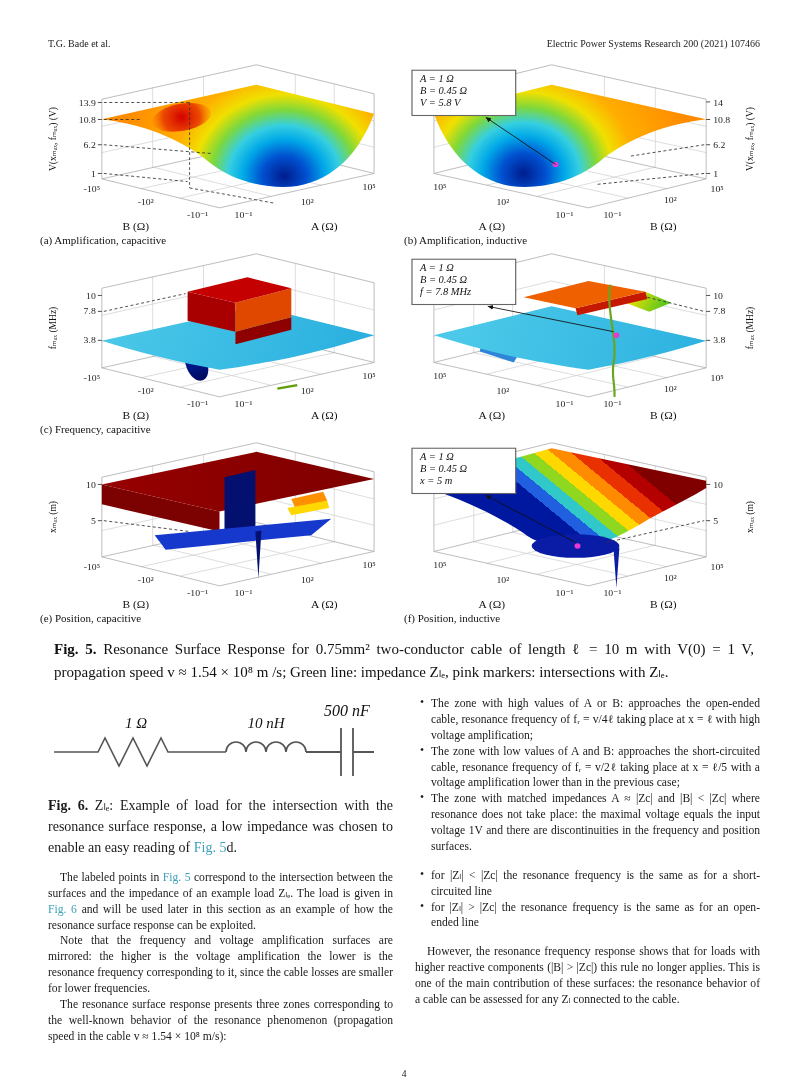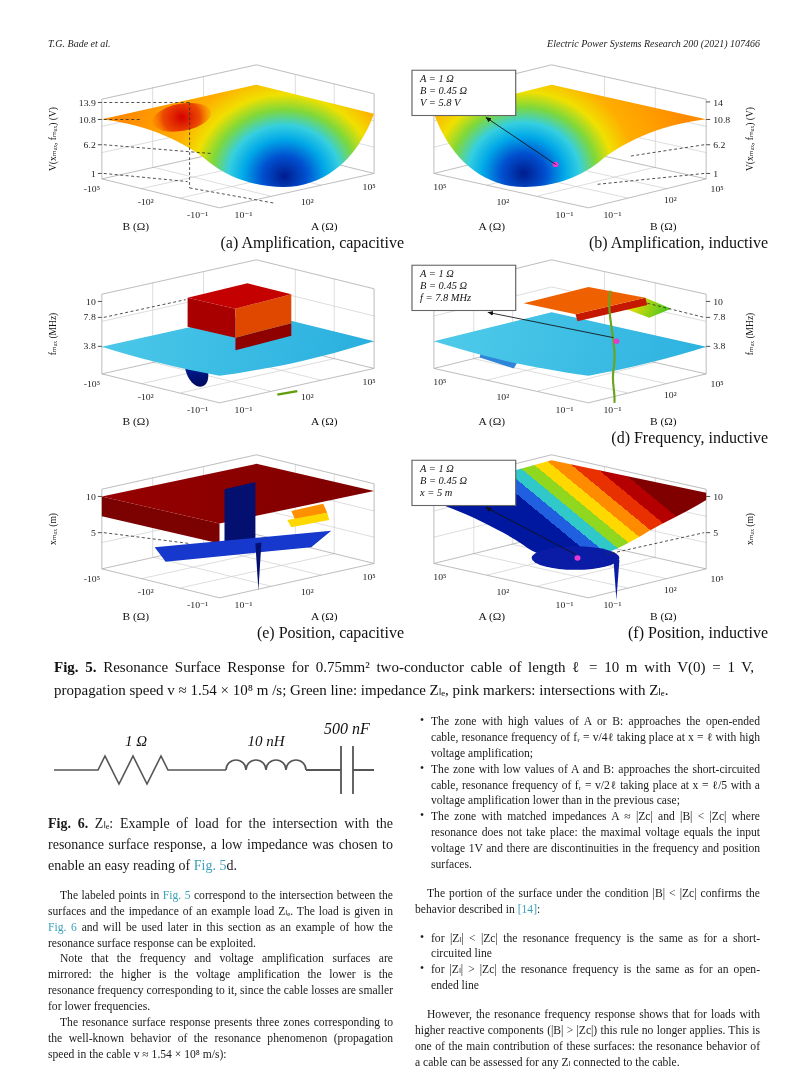"T.G. Bade et al." .hdr { font-style: italic -> none }
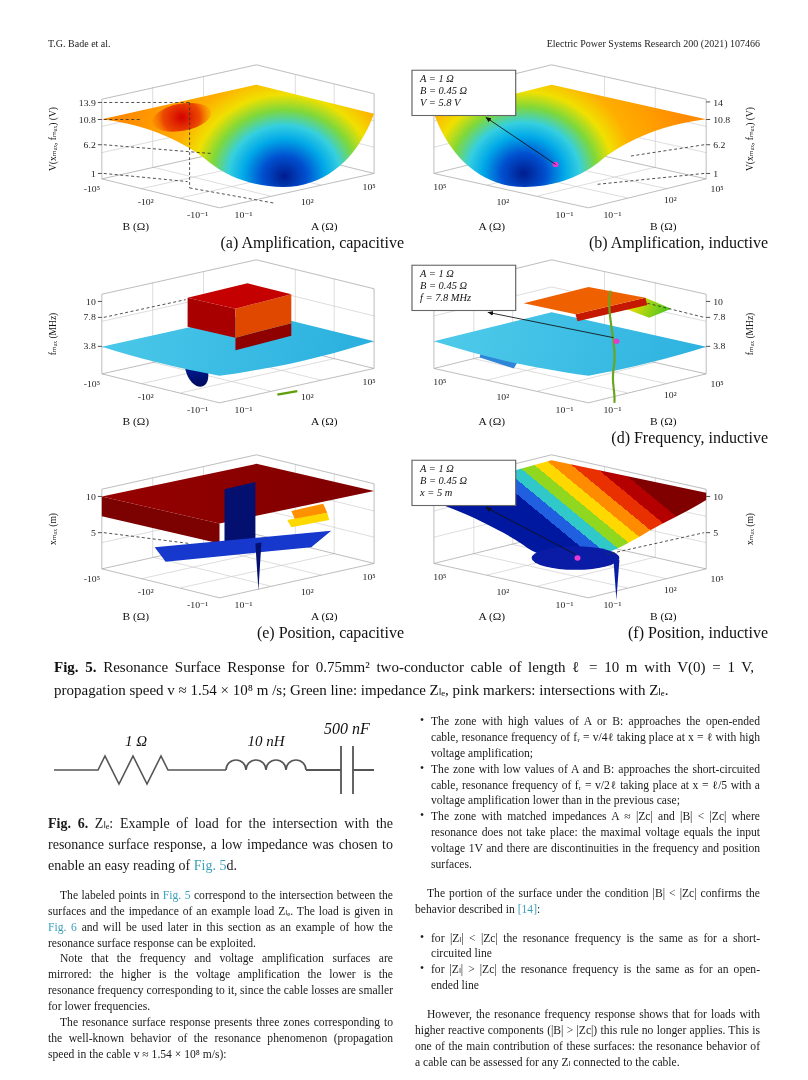"(a) Amplification, capacitive" .pcap { font-size: 16px -> 11px; text-align: right -> left }
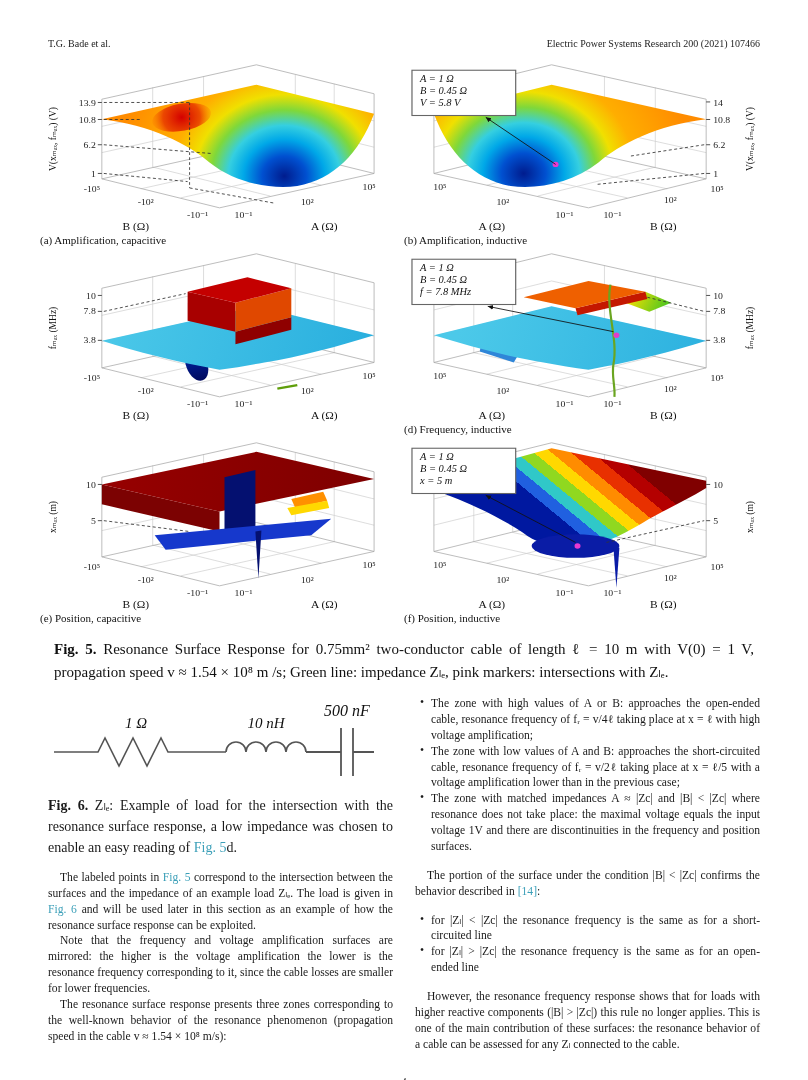"(c) Frequency, capacitive" div.pcap { html: none -> <div>(c) Frequency, capacitive</div> }
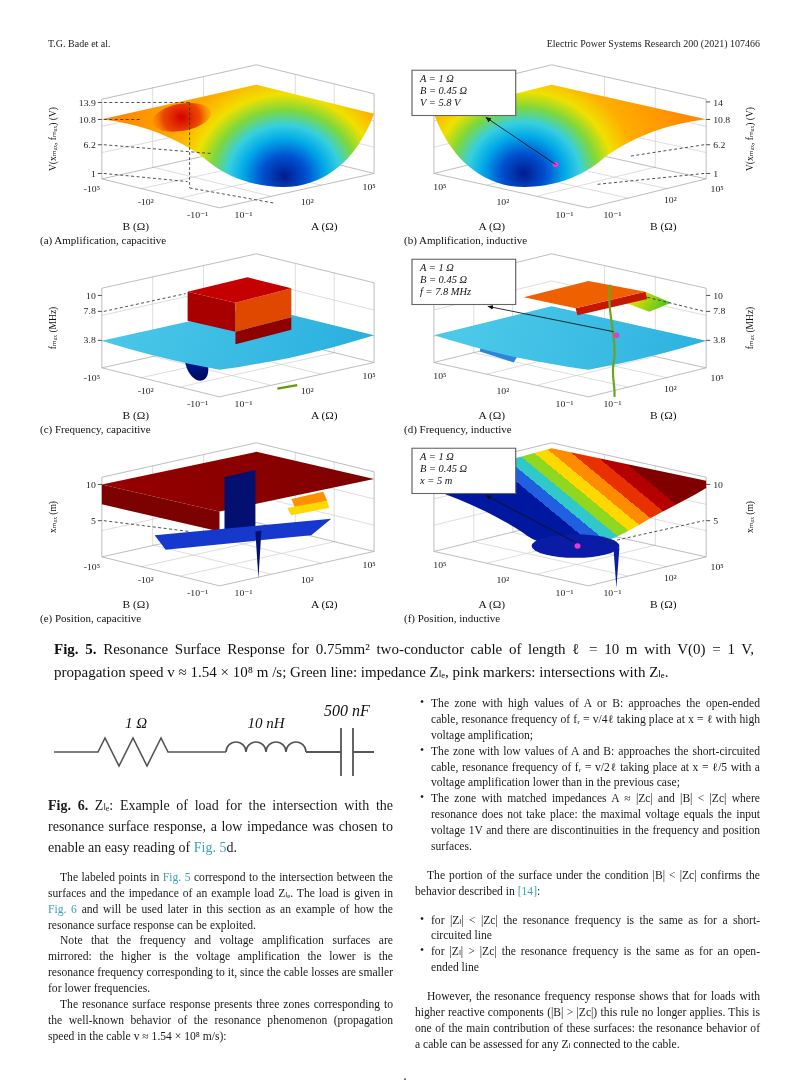"(d) Frequency, inductive" div.pcap { html: <div>(d) Frequency, inductive</div> -> none }
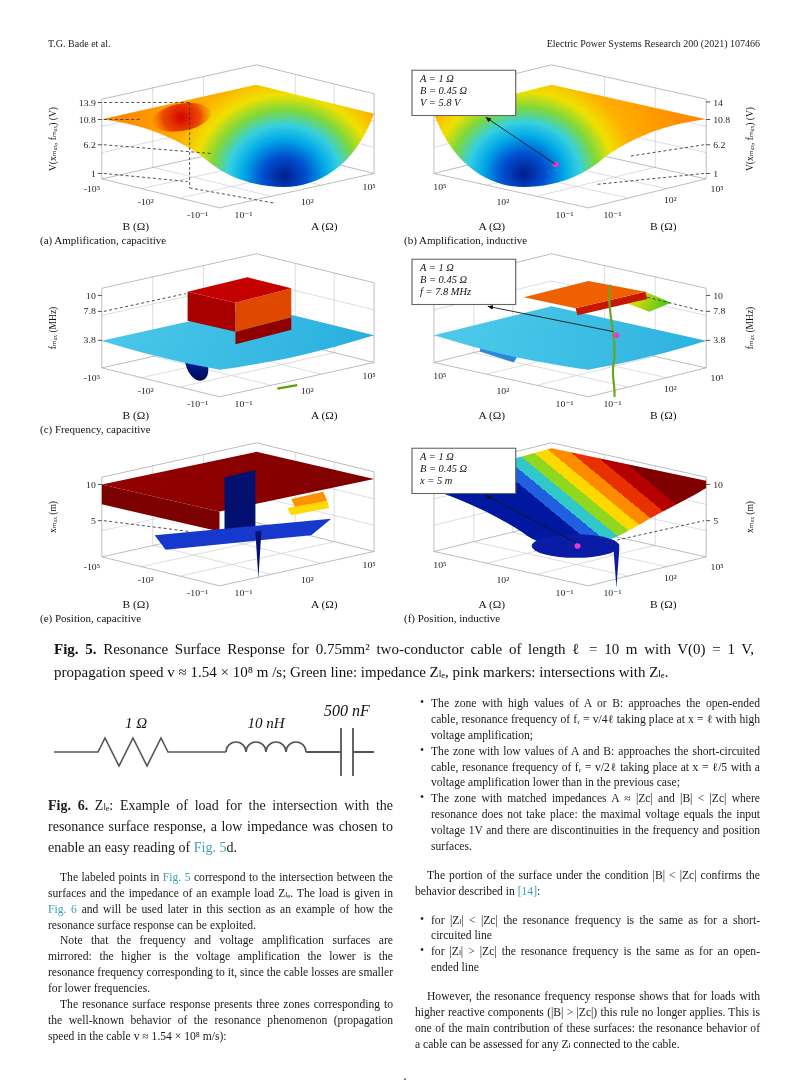"The portion of the surface" p.sp { html: <p><span>The portion of the surface under the condition |B| &lt; |Zc| confirms the behavior described in </span><span>[14]</span><span>:</span></p> -> none }
